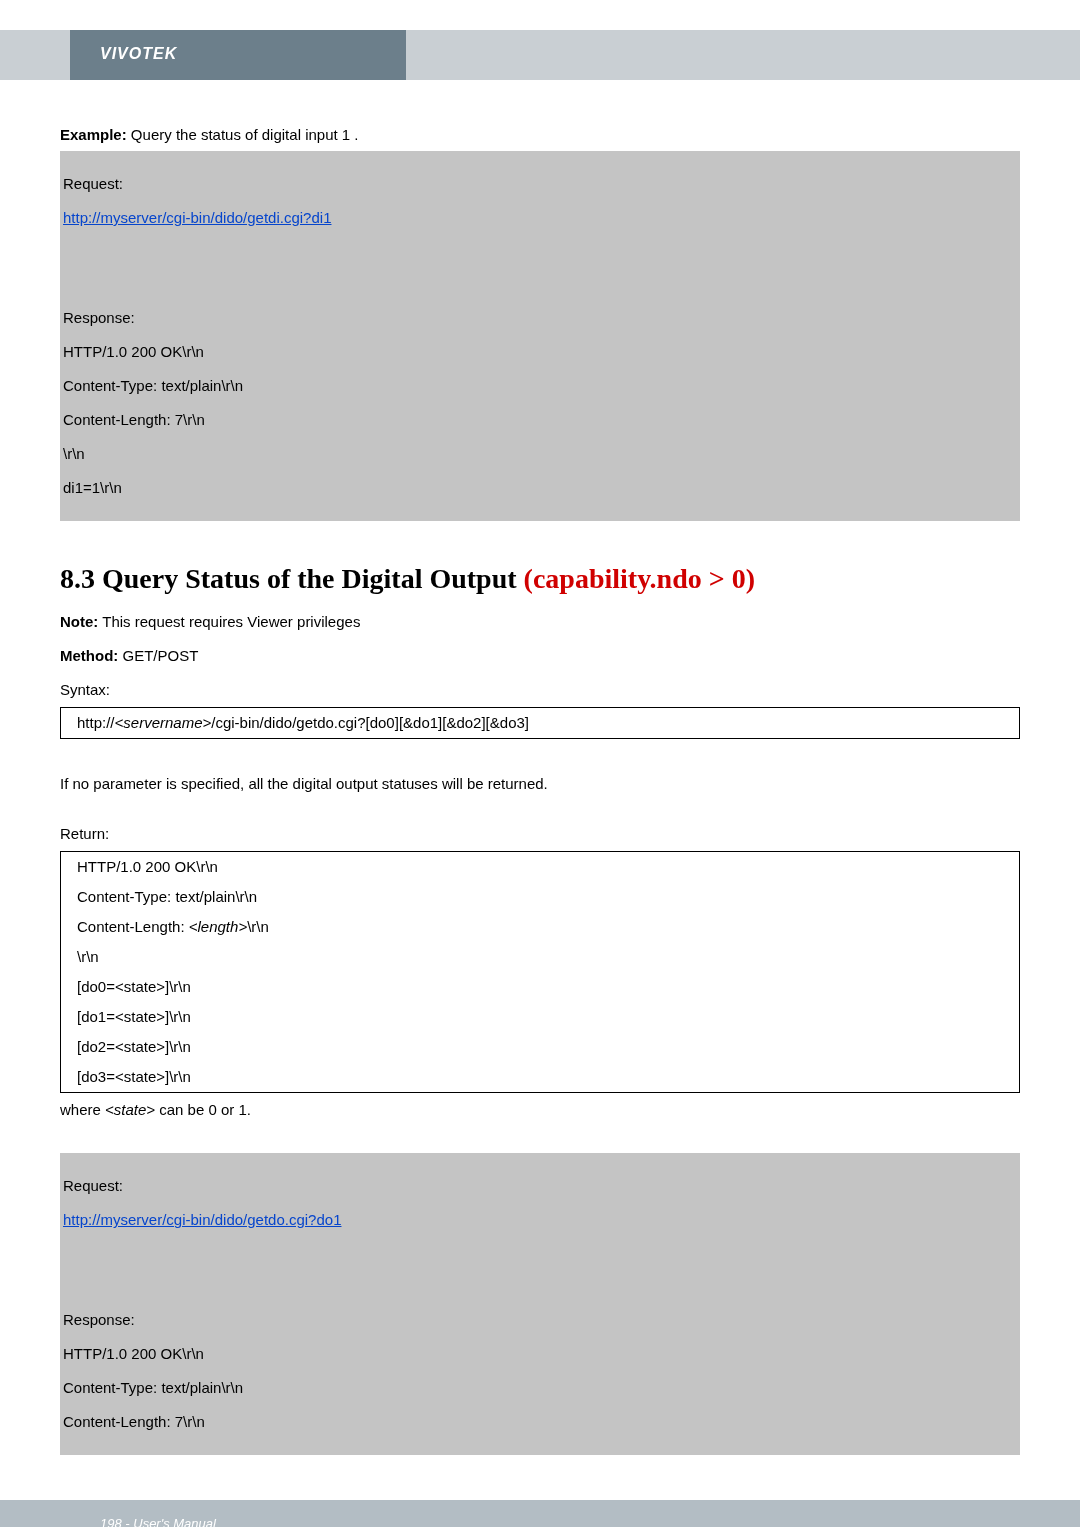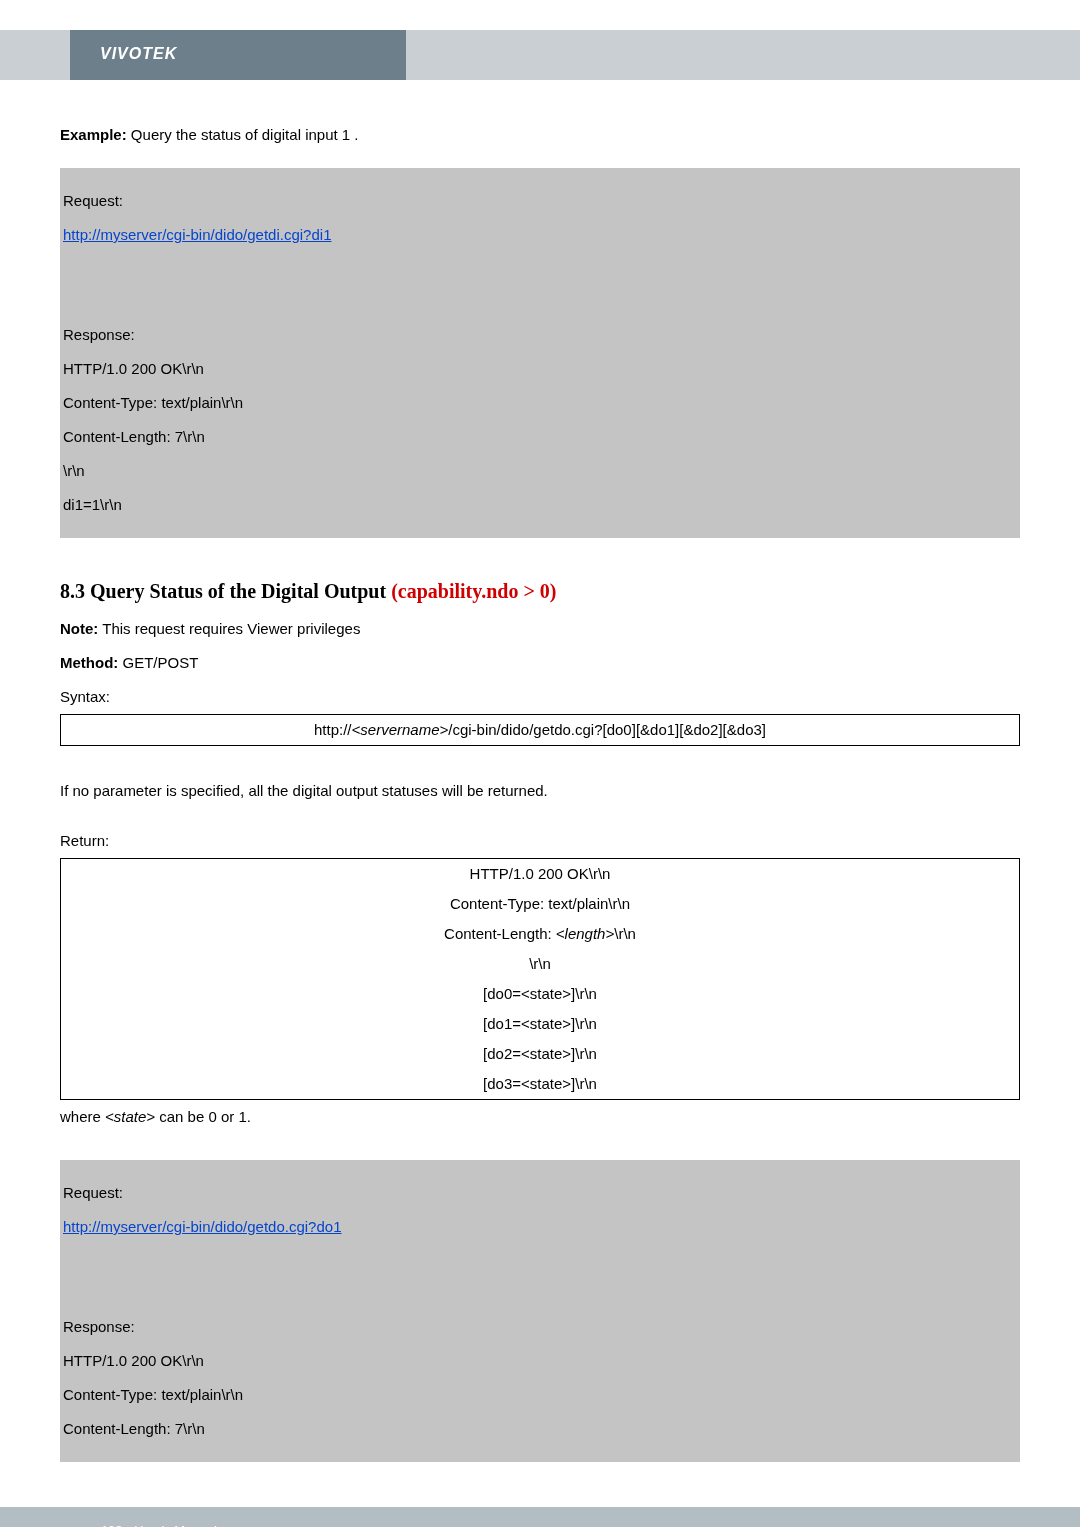"Example: Query the status of" .example-line { margin-bottom: 18px -> 1px }
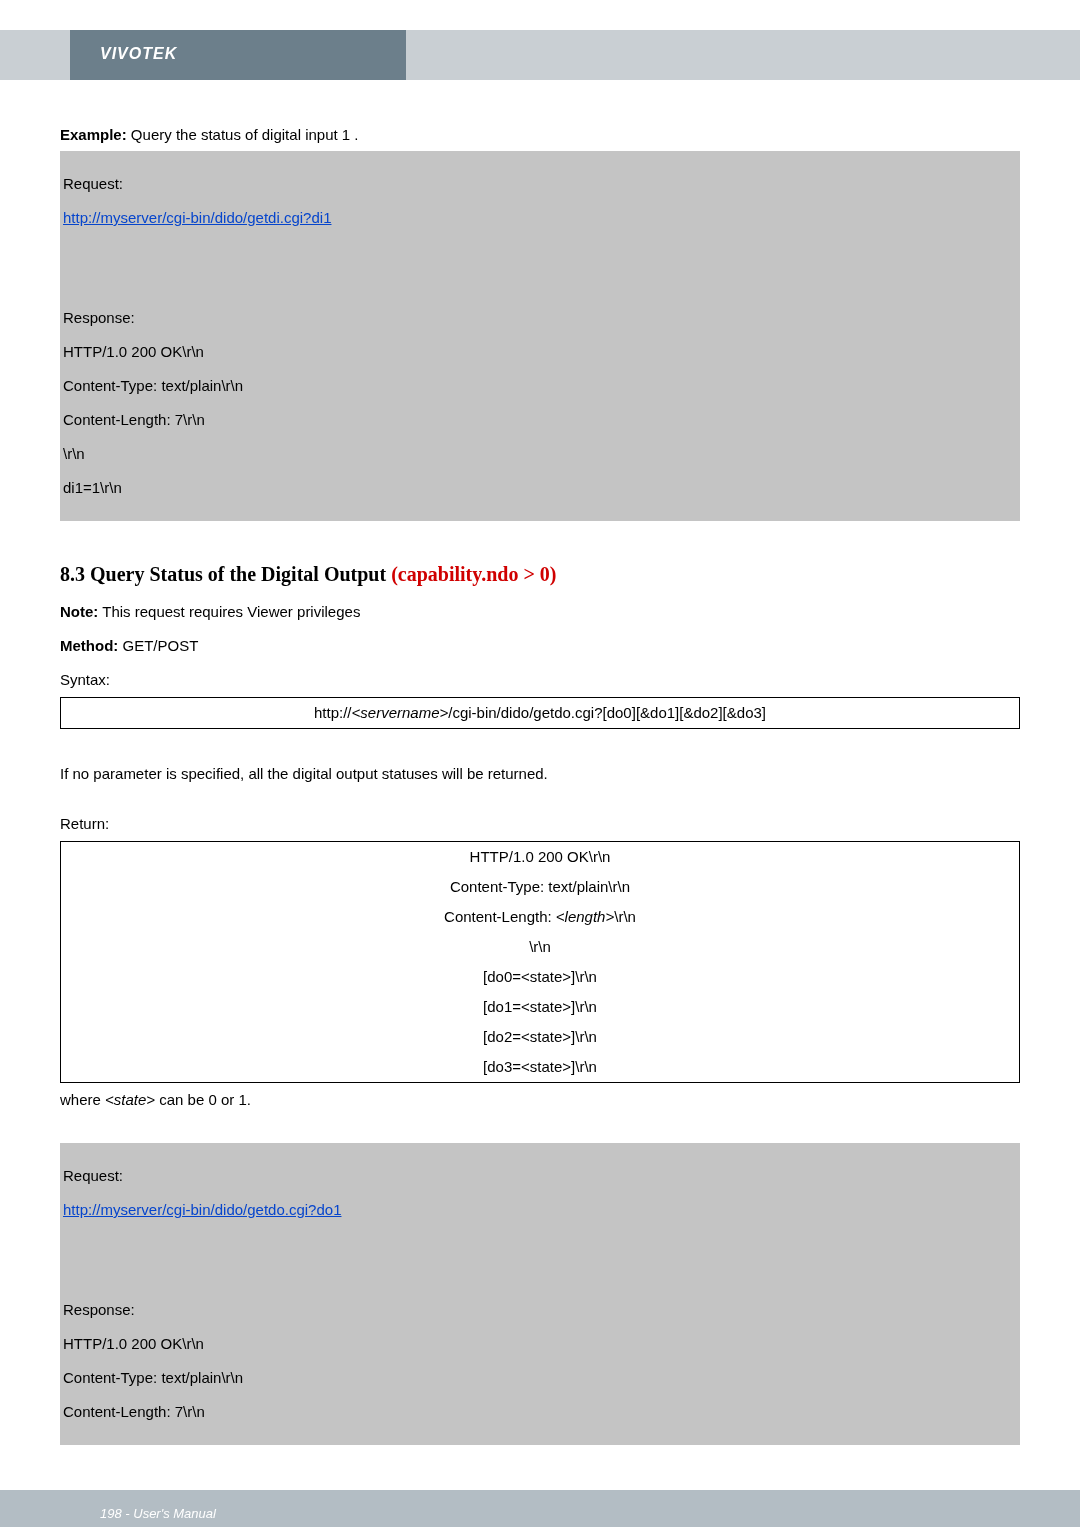"8.3 Query Status of the" .section-heading { font-size: 20px -> 28px }
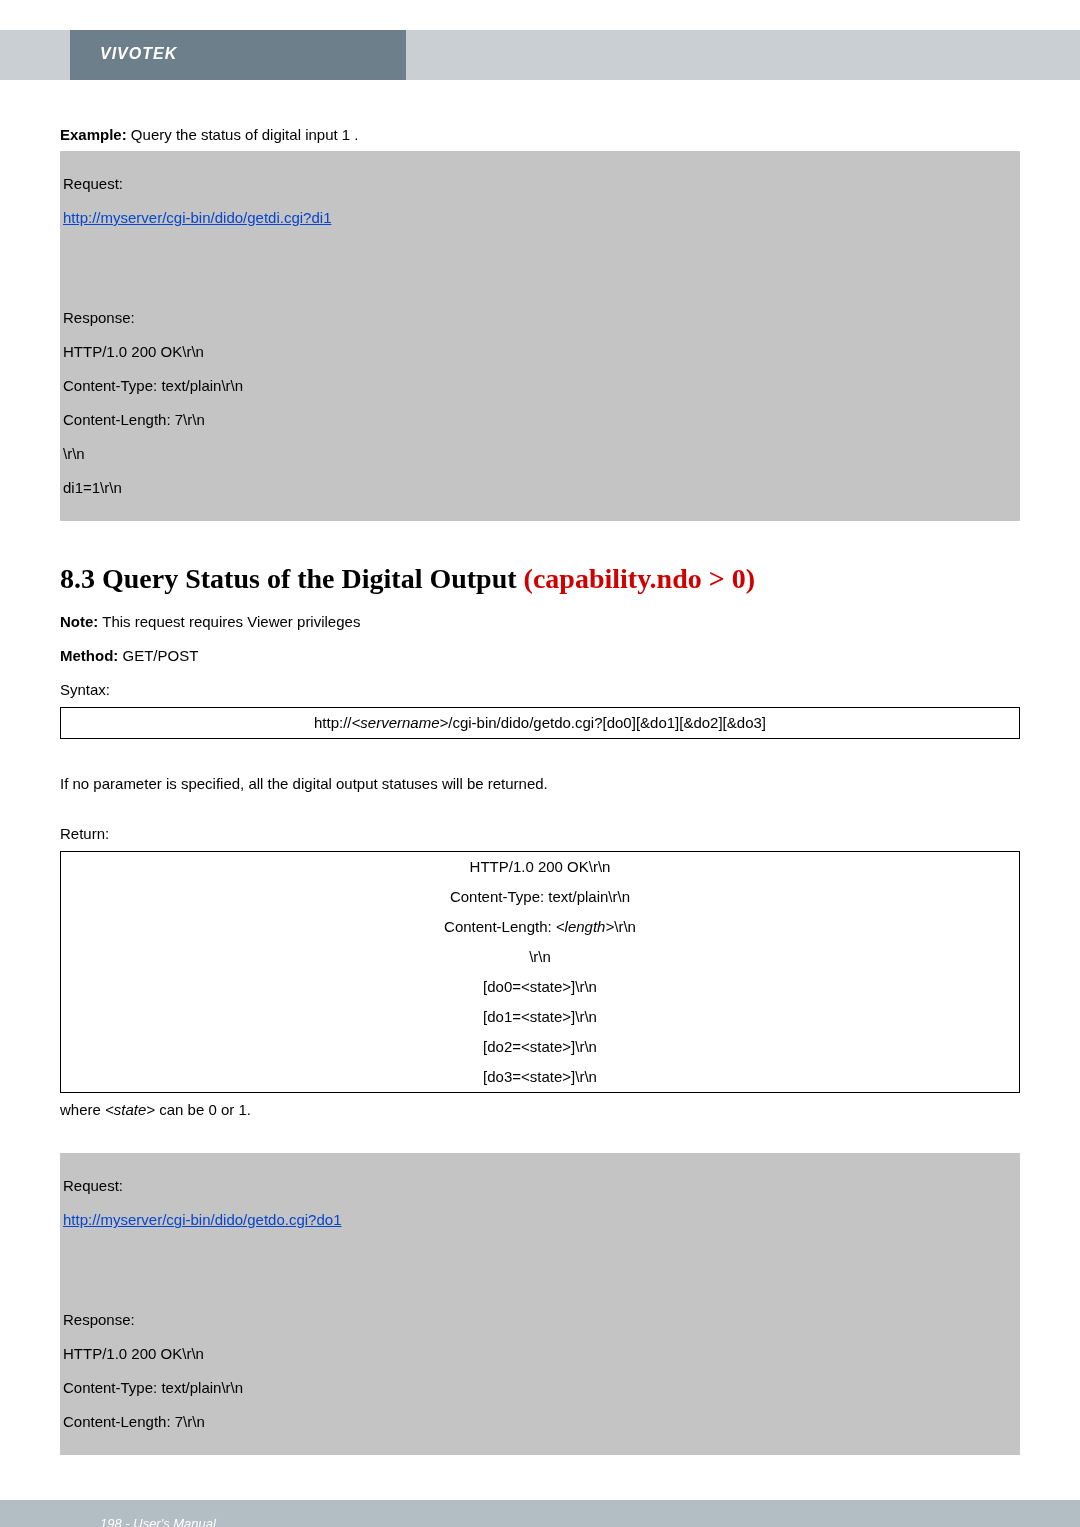"http://<servername>/cgi-bin/dido/getdo.c" .bordered-box { padding: 0 3px -> 0 16px; text-align: center -> none }
